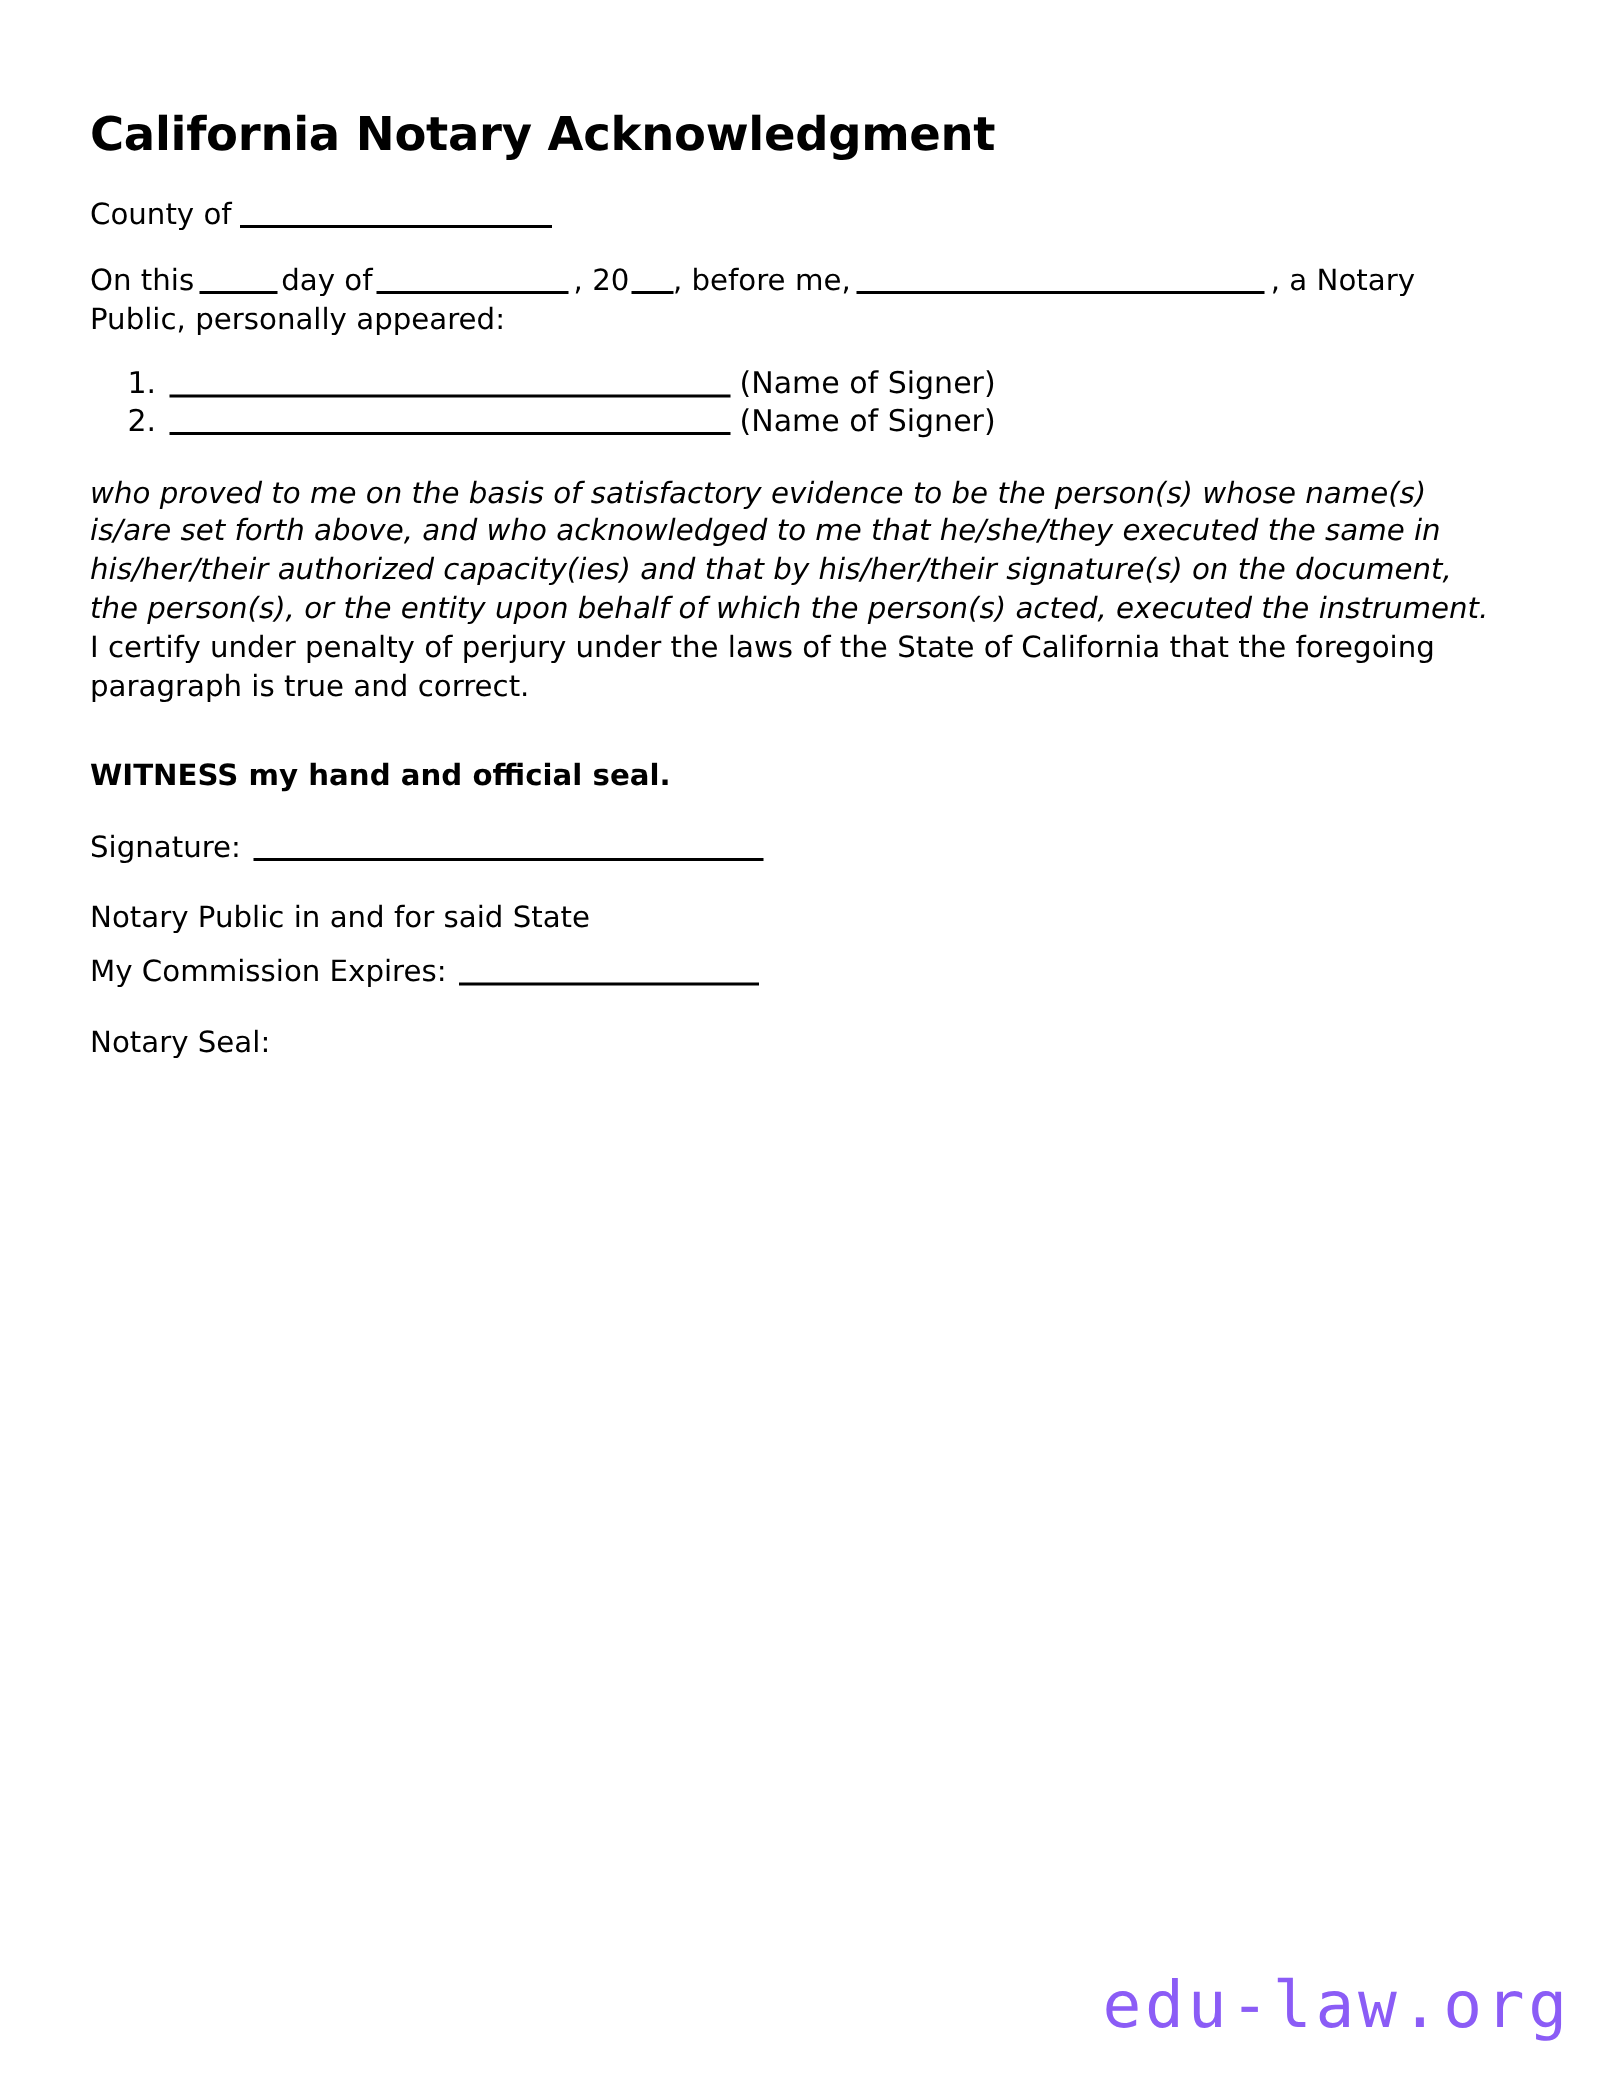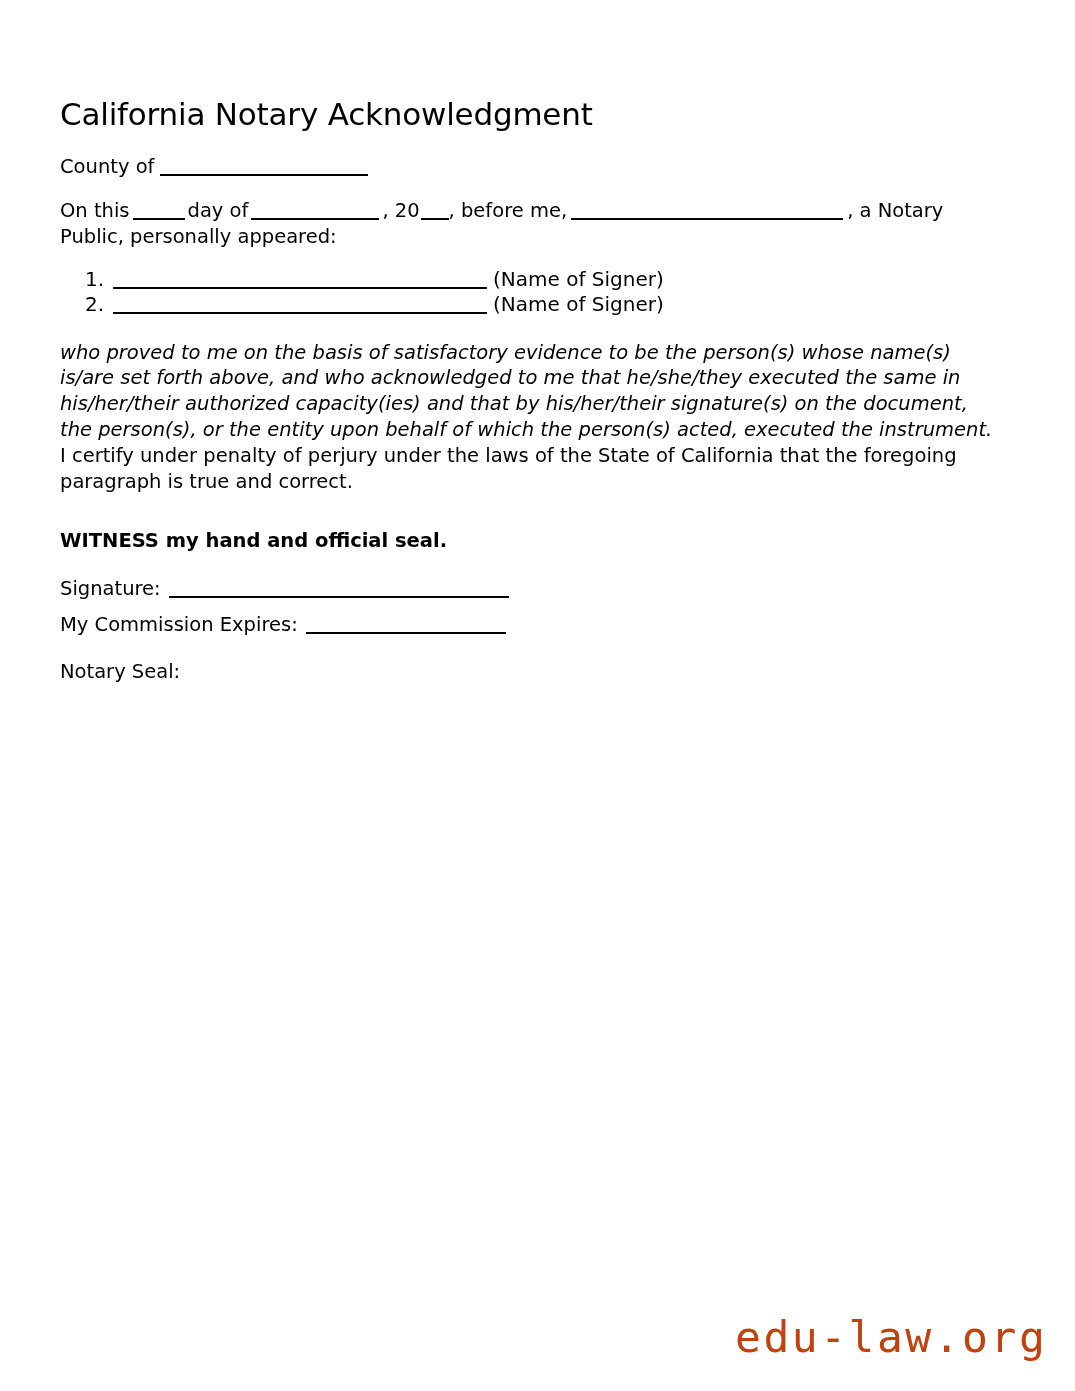"California Notary Acknowledgment" .doc-title { font-weight: normal -> bold; padding-top: 96px -> 72px }
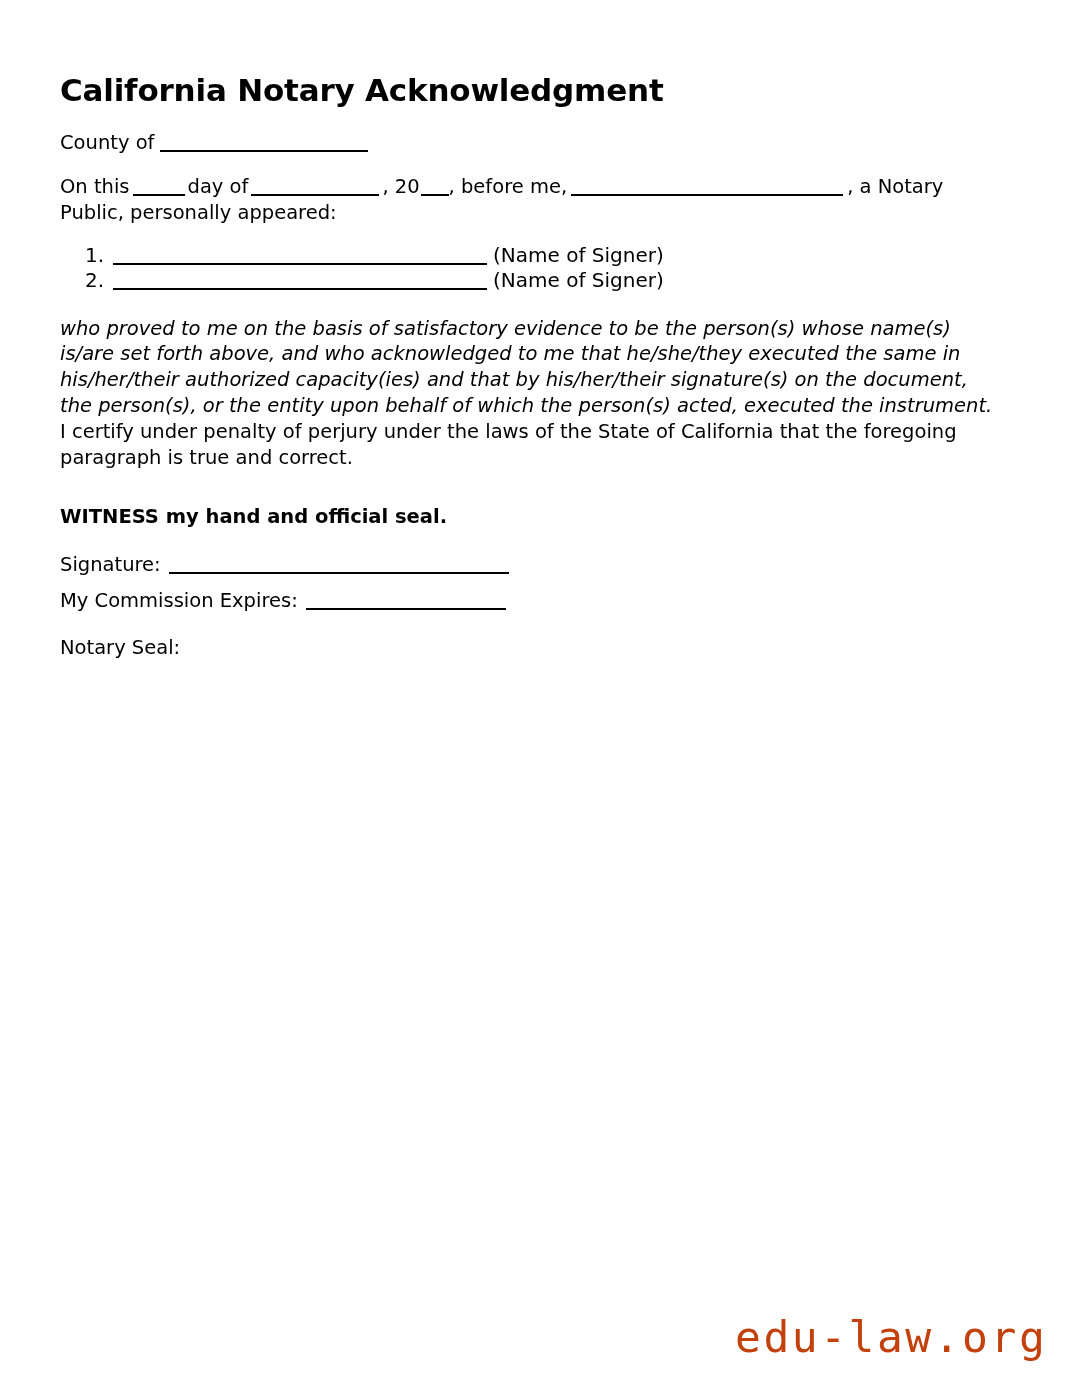"Notary Public in and for" p.block { html: none -> <p>Notary Public in and for said State</p> }
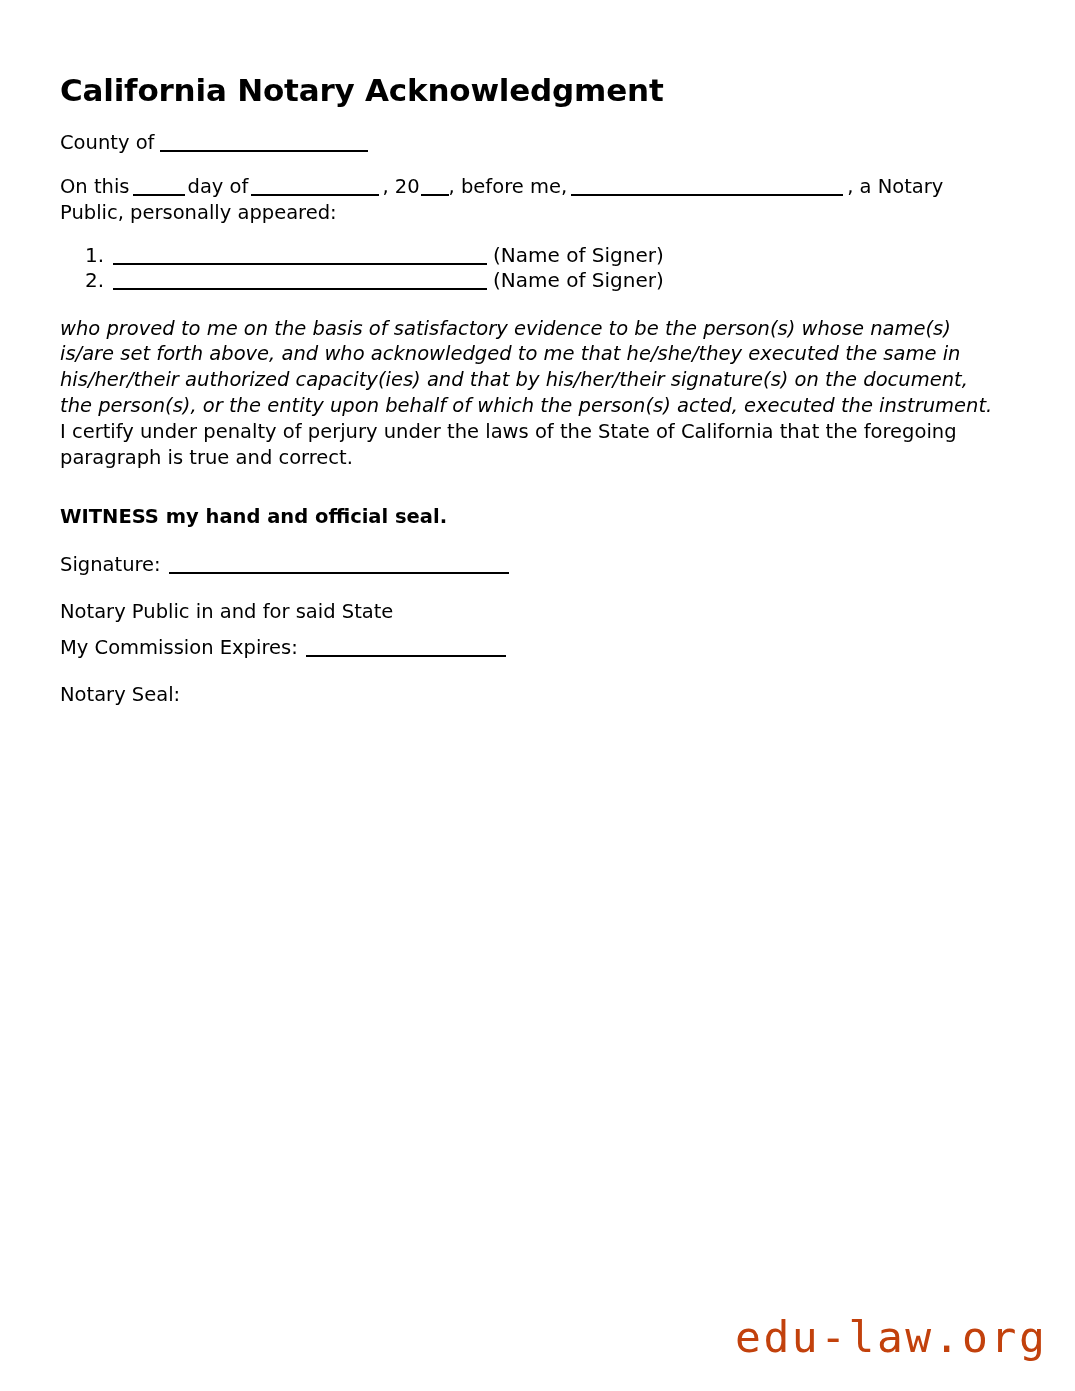"edu-law.org" .watermark { color: #c2410c -> #8b5cf6 }
